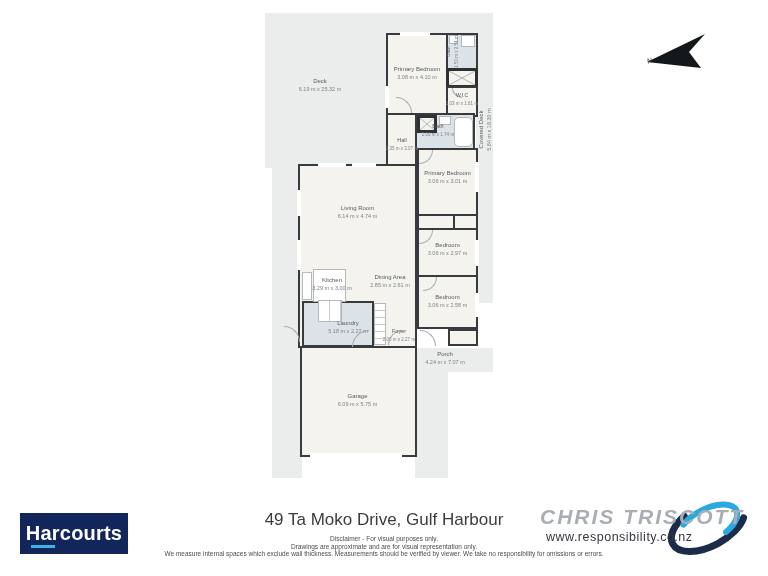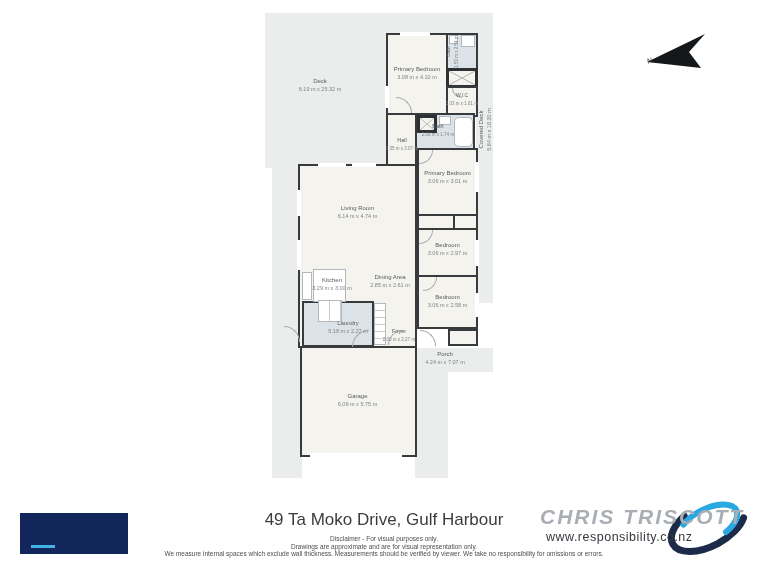"Harcourts" span.word { html: none -> <span>Harcourts</span> }
